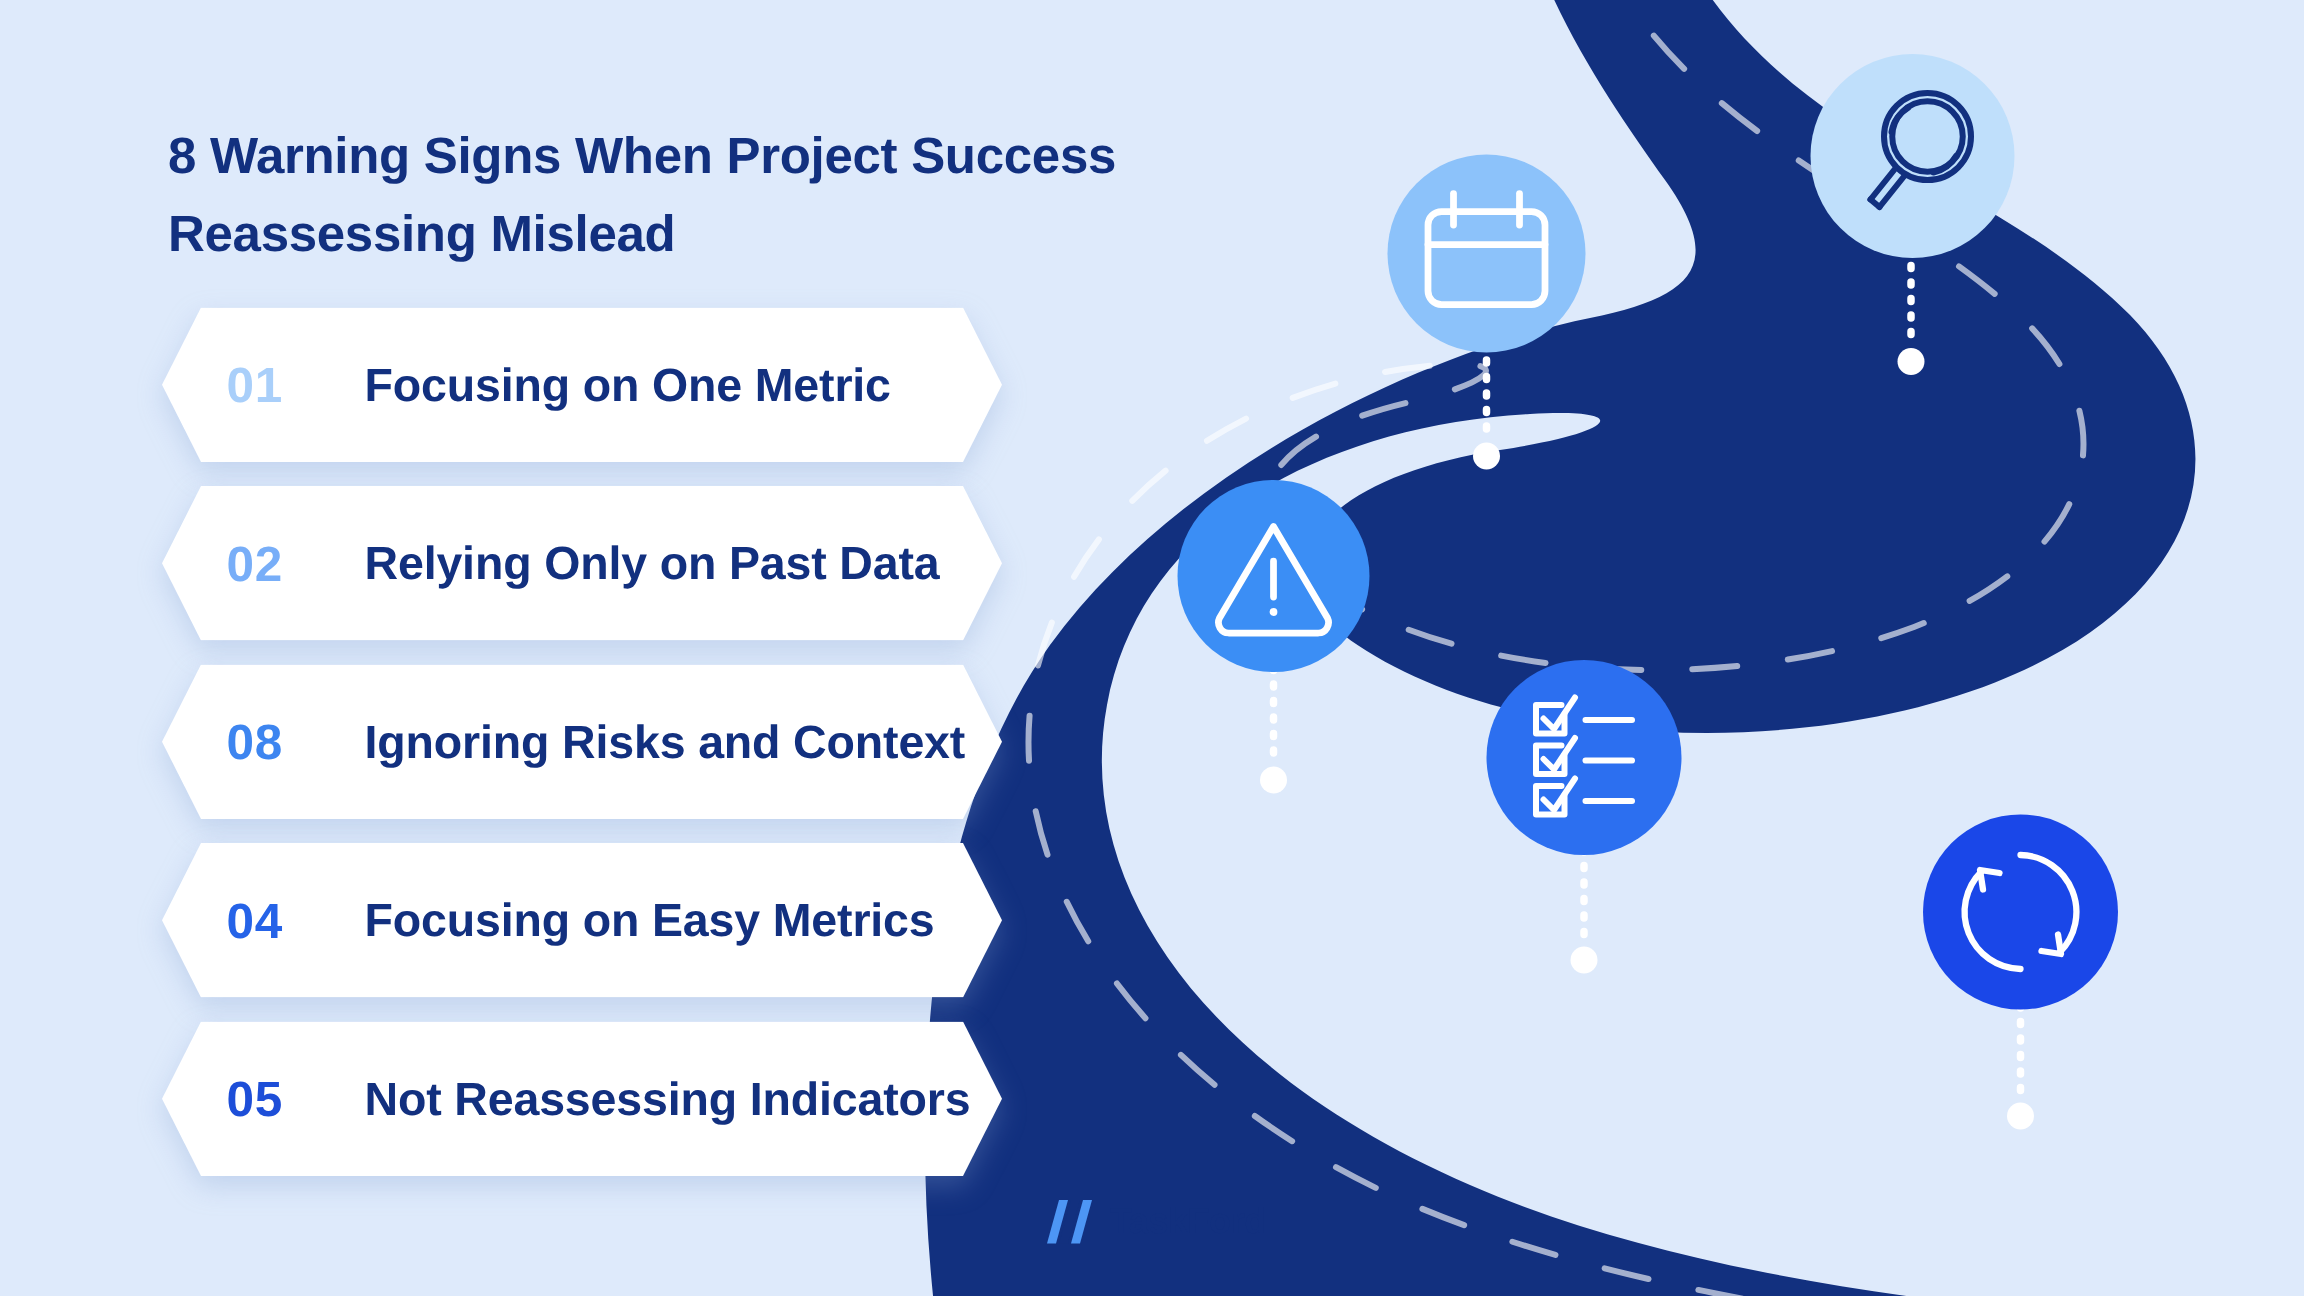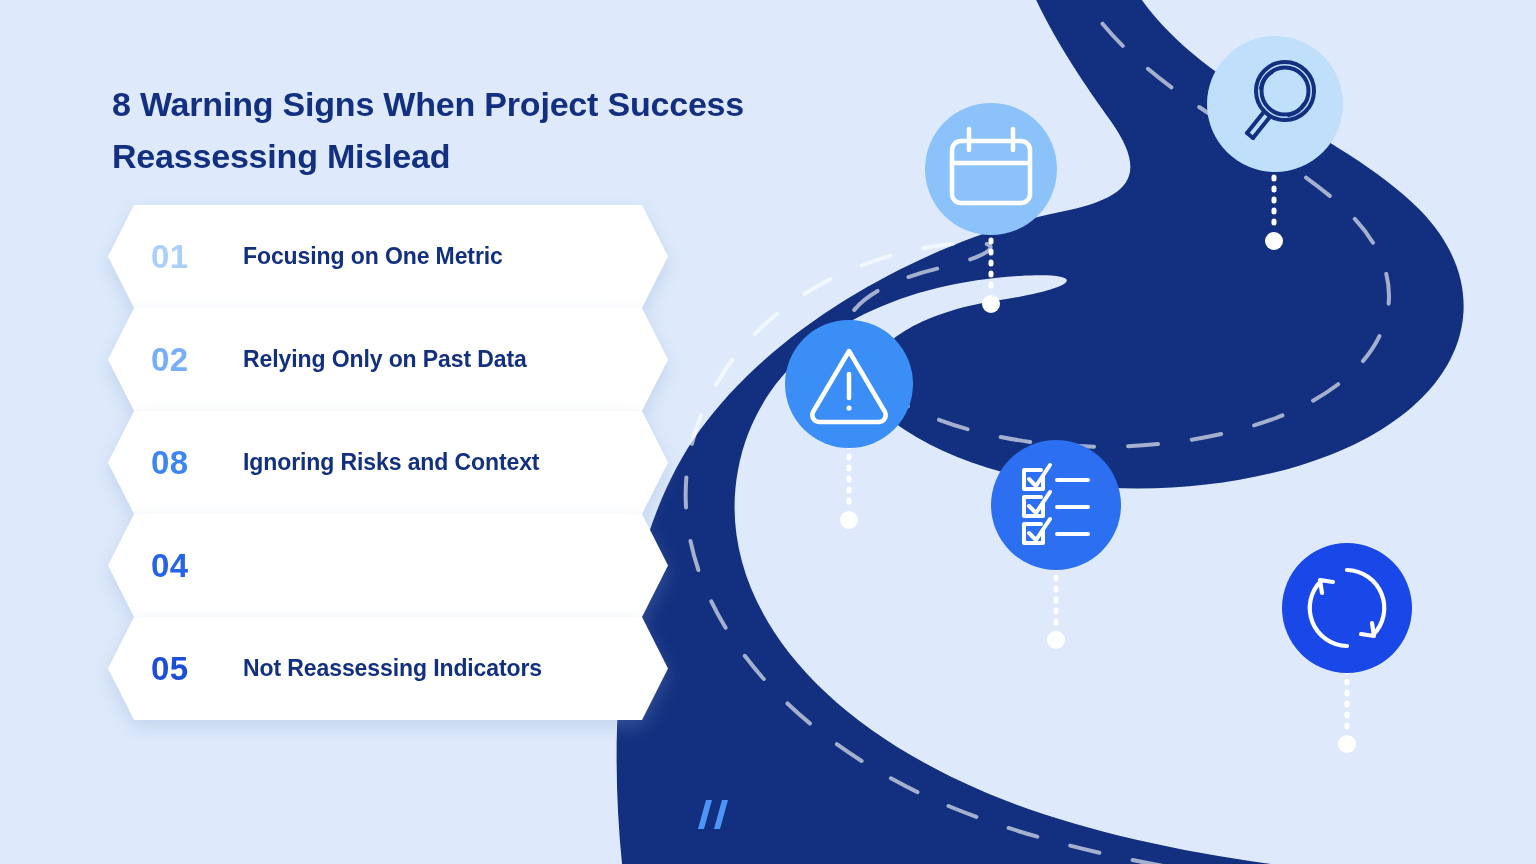"01" .step { margin-bottom: none -> 16px }
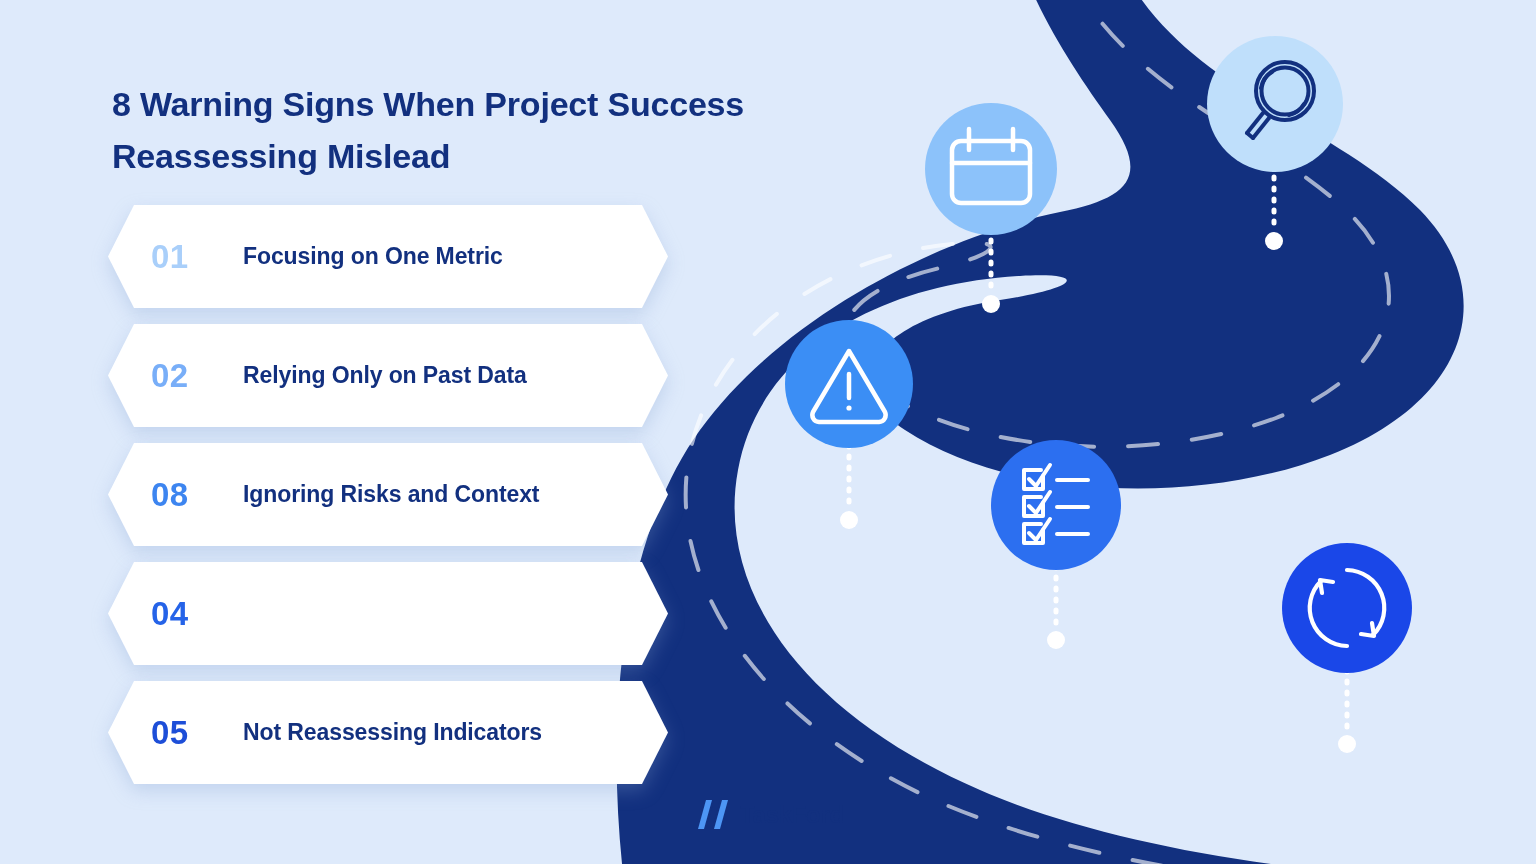"Focusing on One Metric" .step-label { font-size: 23px -> 31px }
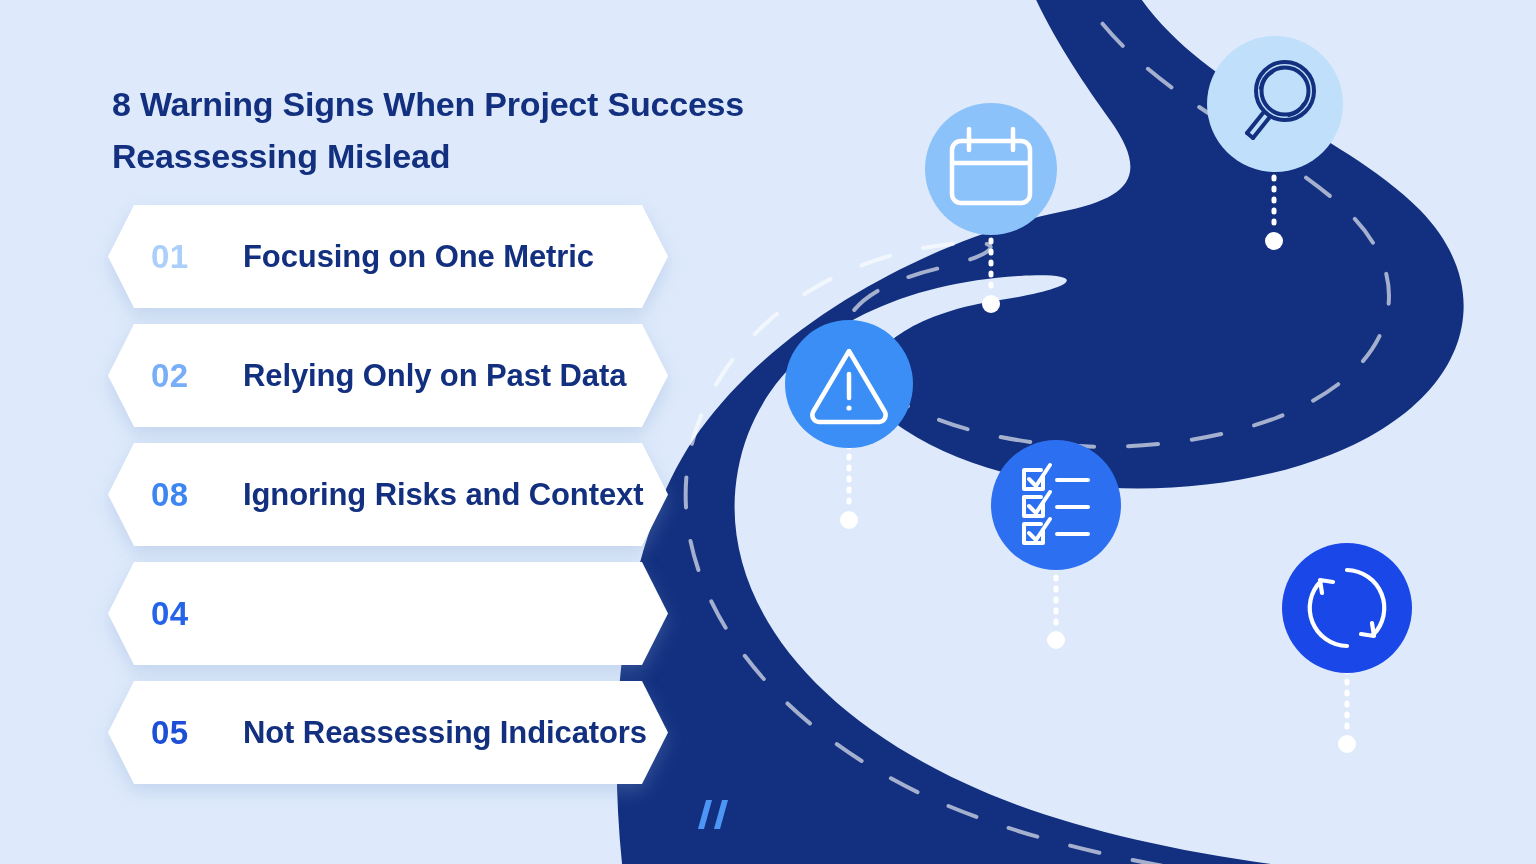"Focusing on Easy Metrics" div.step-label { html: none -> <div>Focusing on Easy Metrics</div> }
